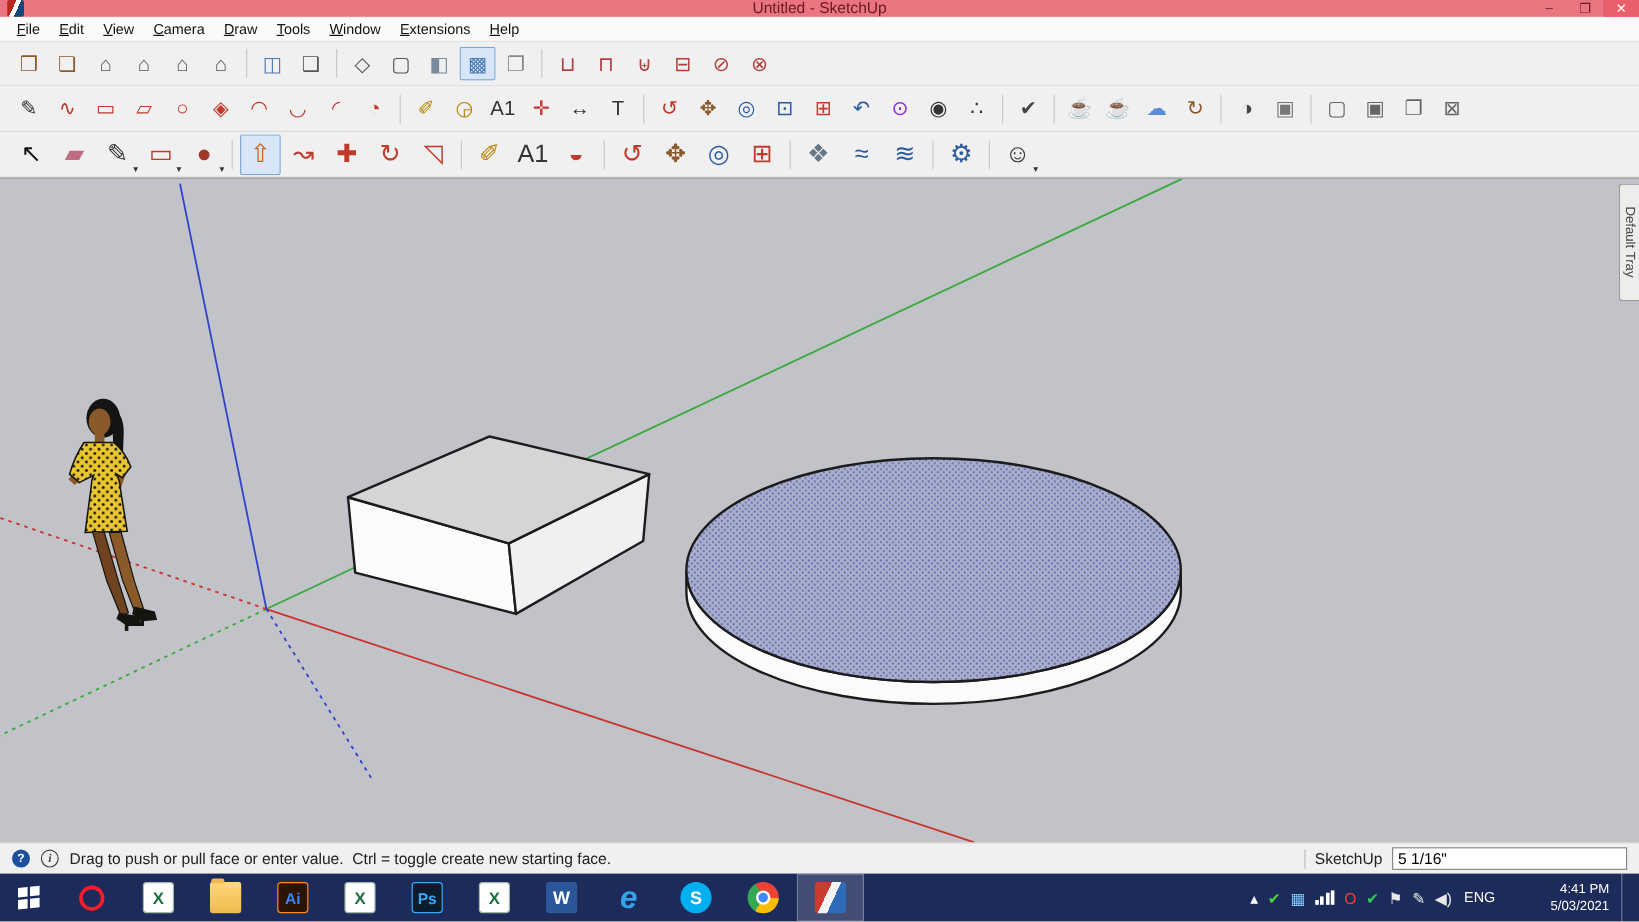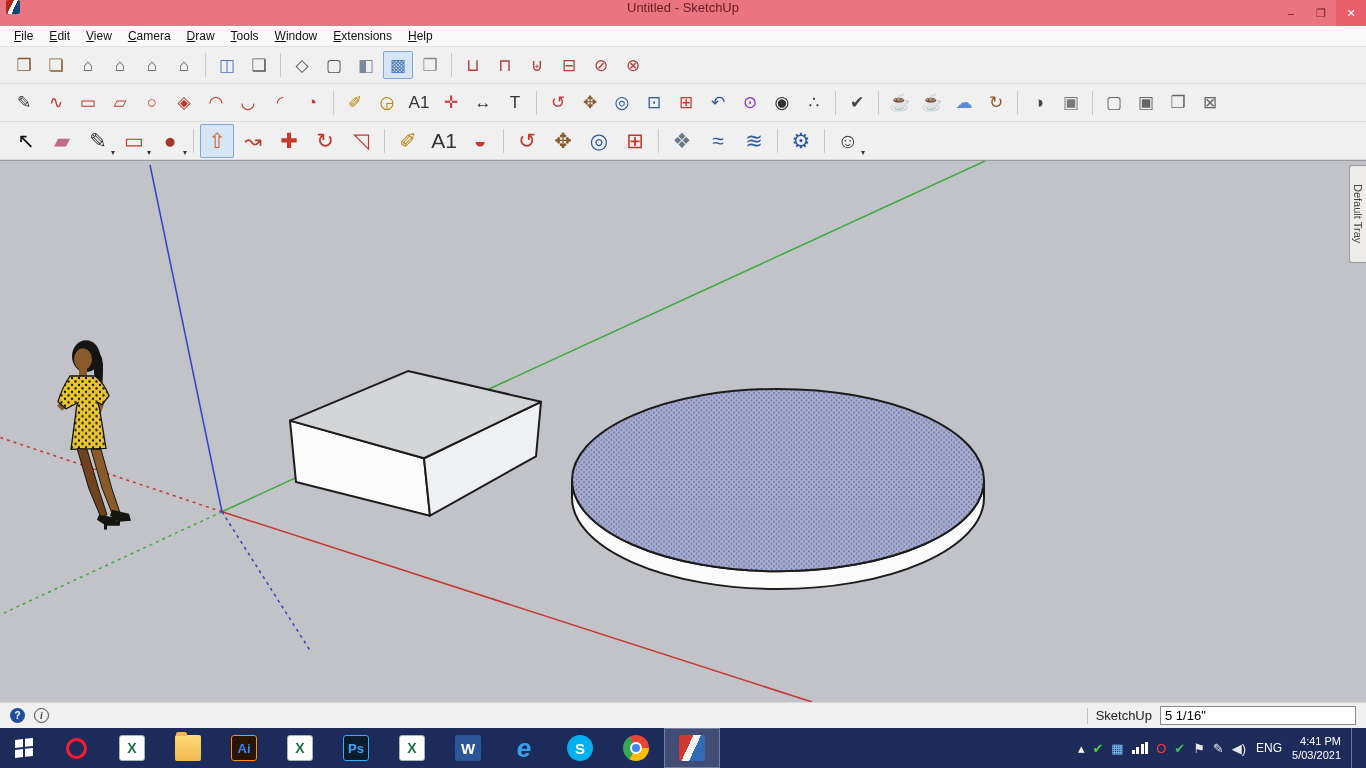"Untitled - SketchUp" .titlebar { align-items: flex-start -> flex-end; height: 26px -> 14px }
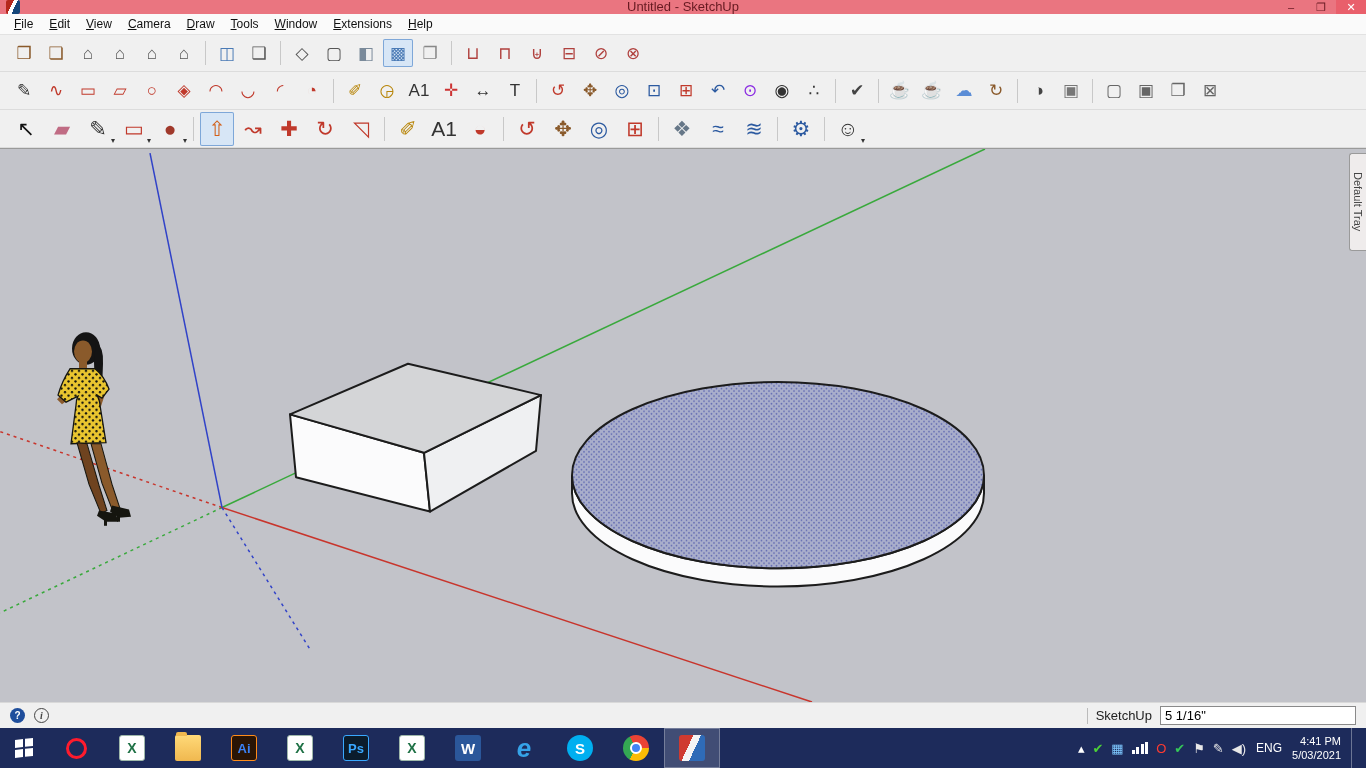"Drag to push or pull" span.sb-hint { html: none -> <span>Drag to push or pull face or enter value. Ctrl = toggle create new starting face.</span> }
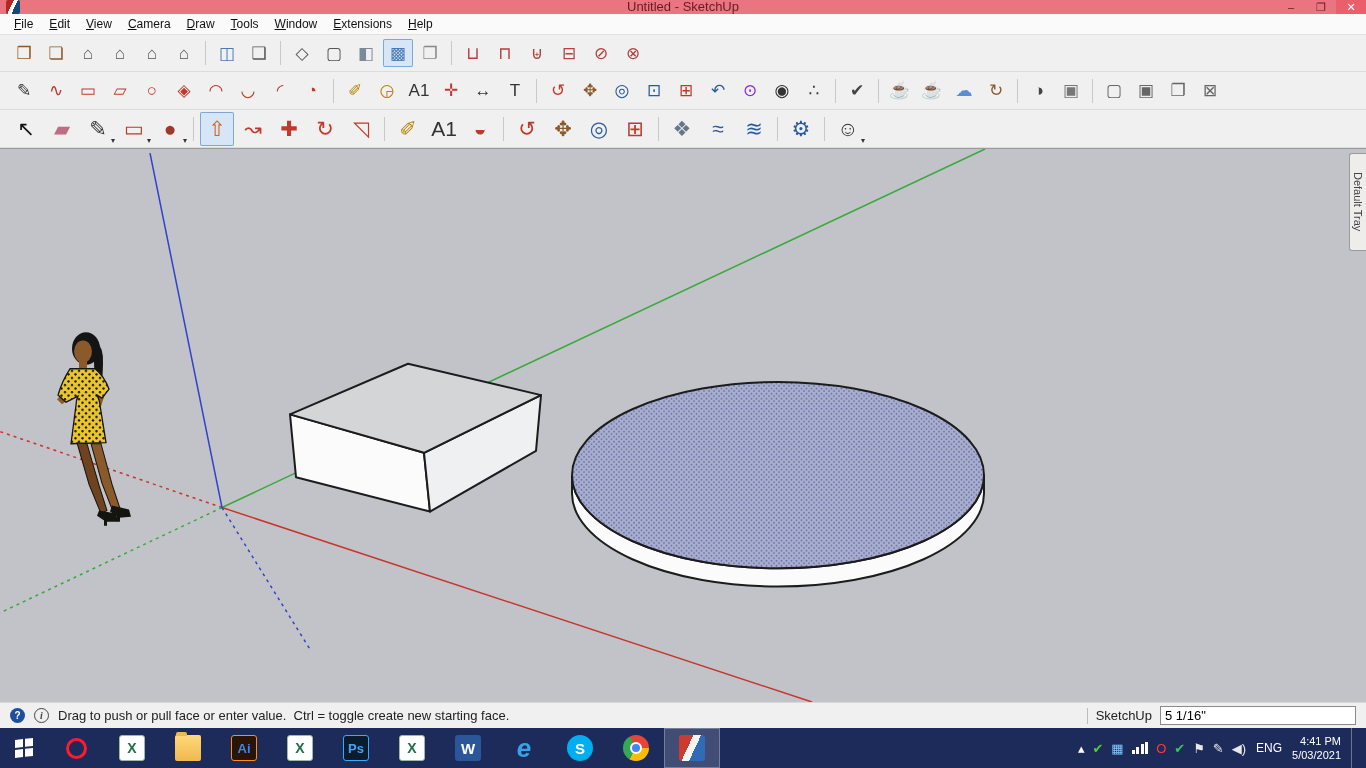"4:41 PM" .tb-time { margin-left: none -> 36px }
